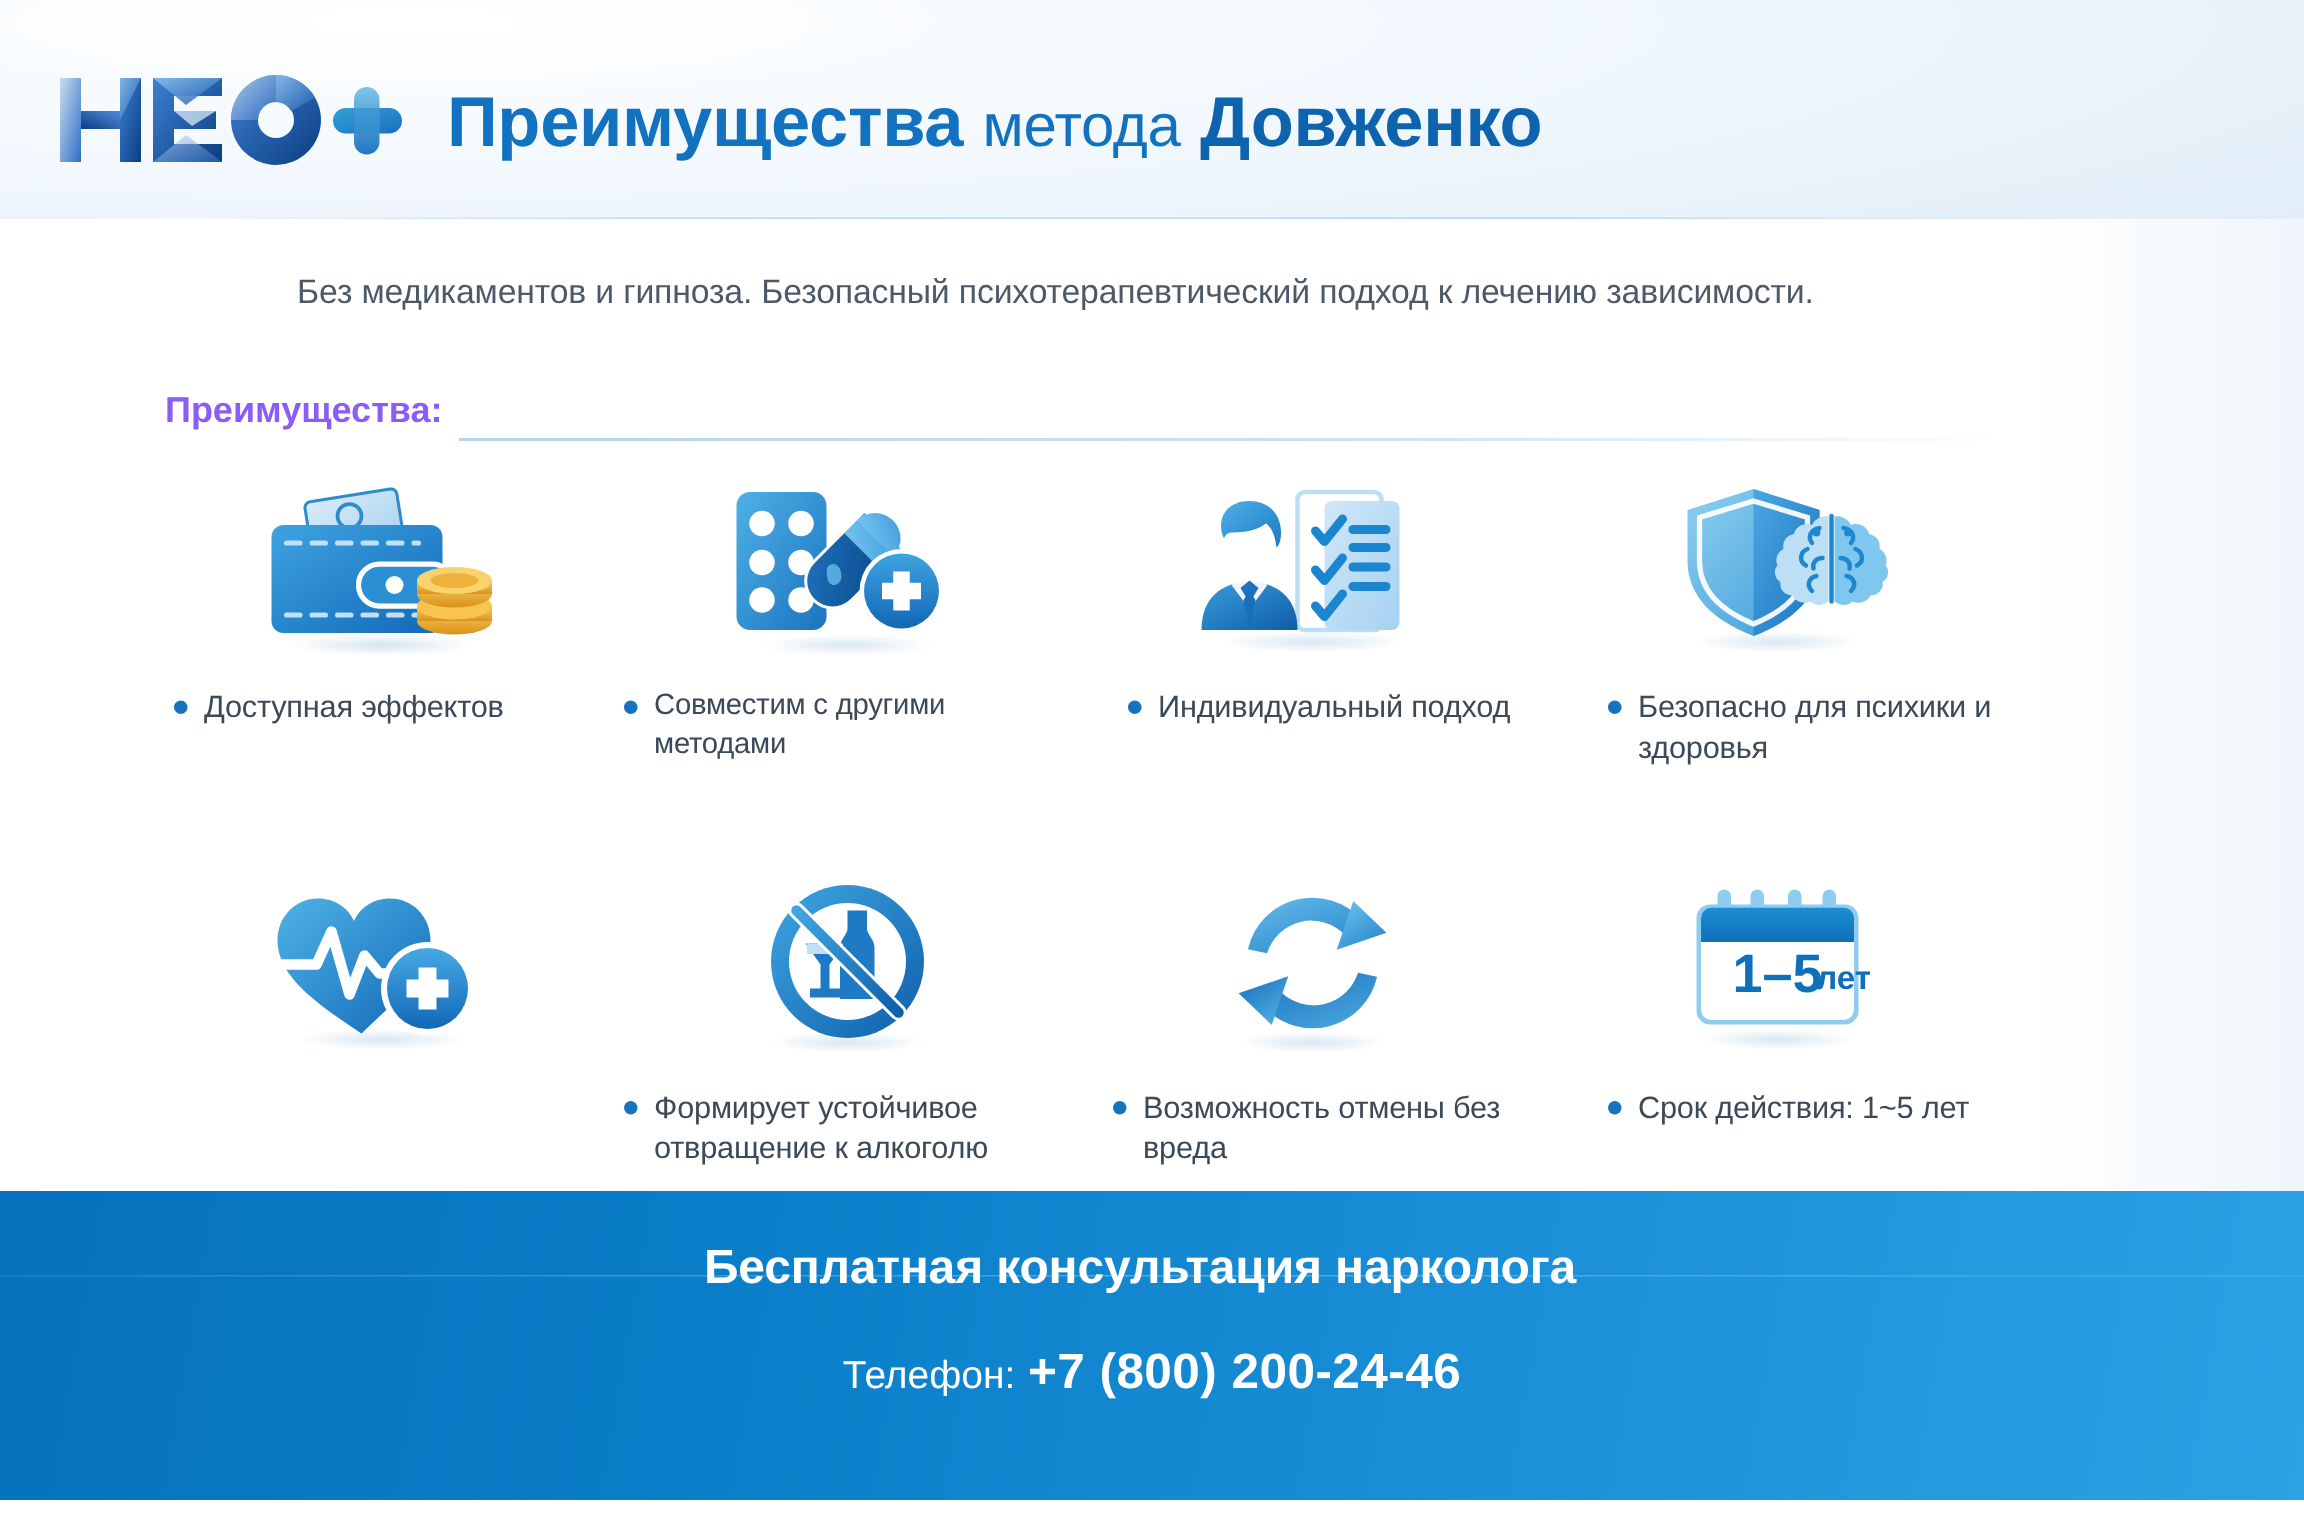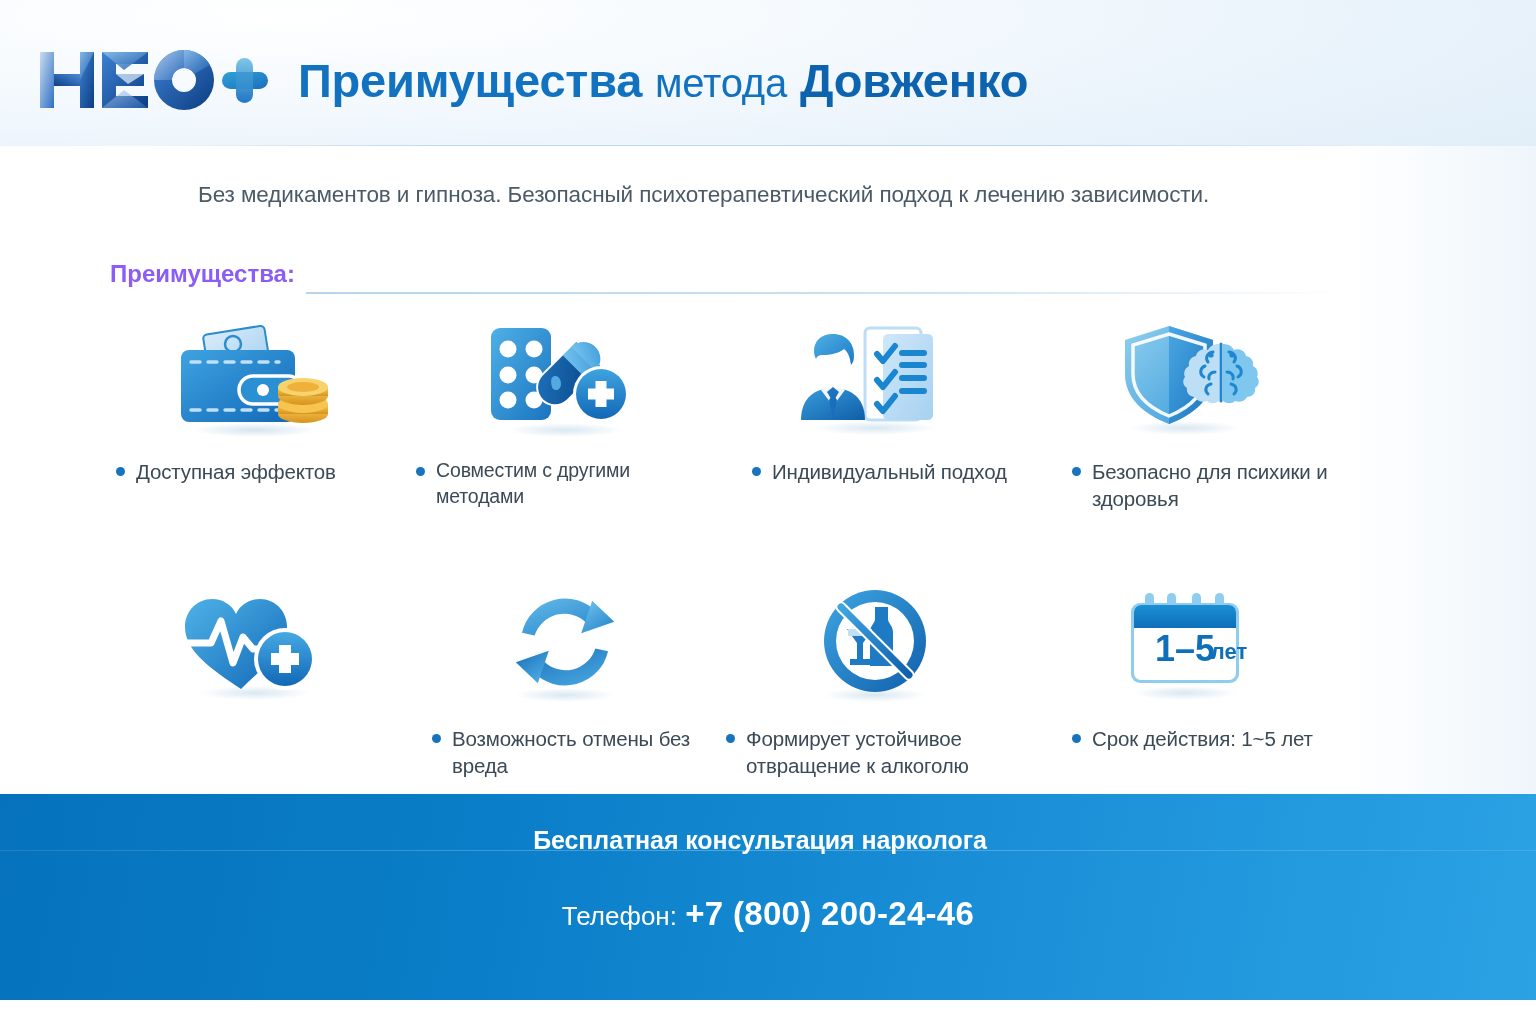"Возможность отмены без вреда" div.cell { order: before "Формирует устойчивое отвращение к" -> after "Формирует устойчивое отвращение к" }
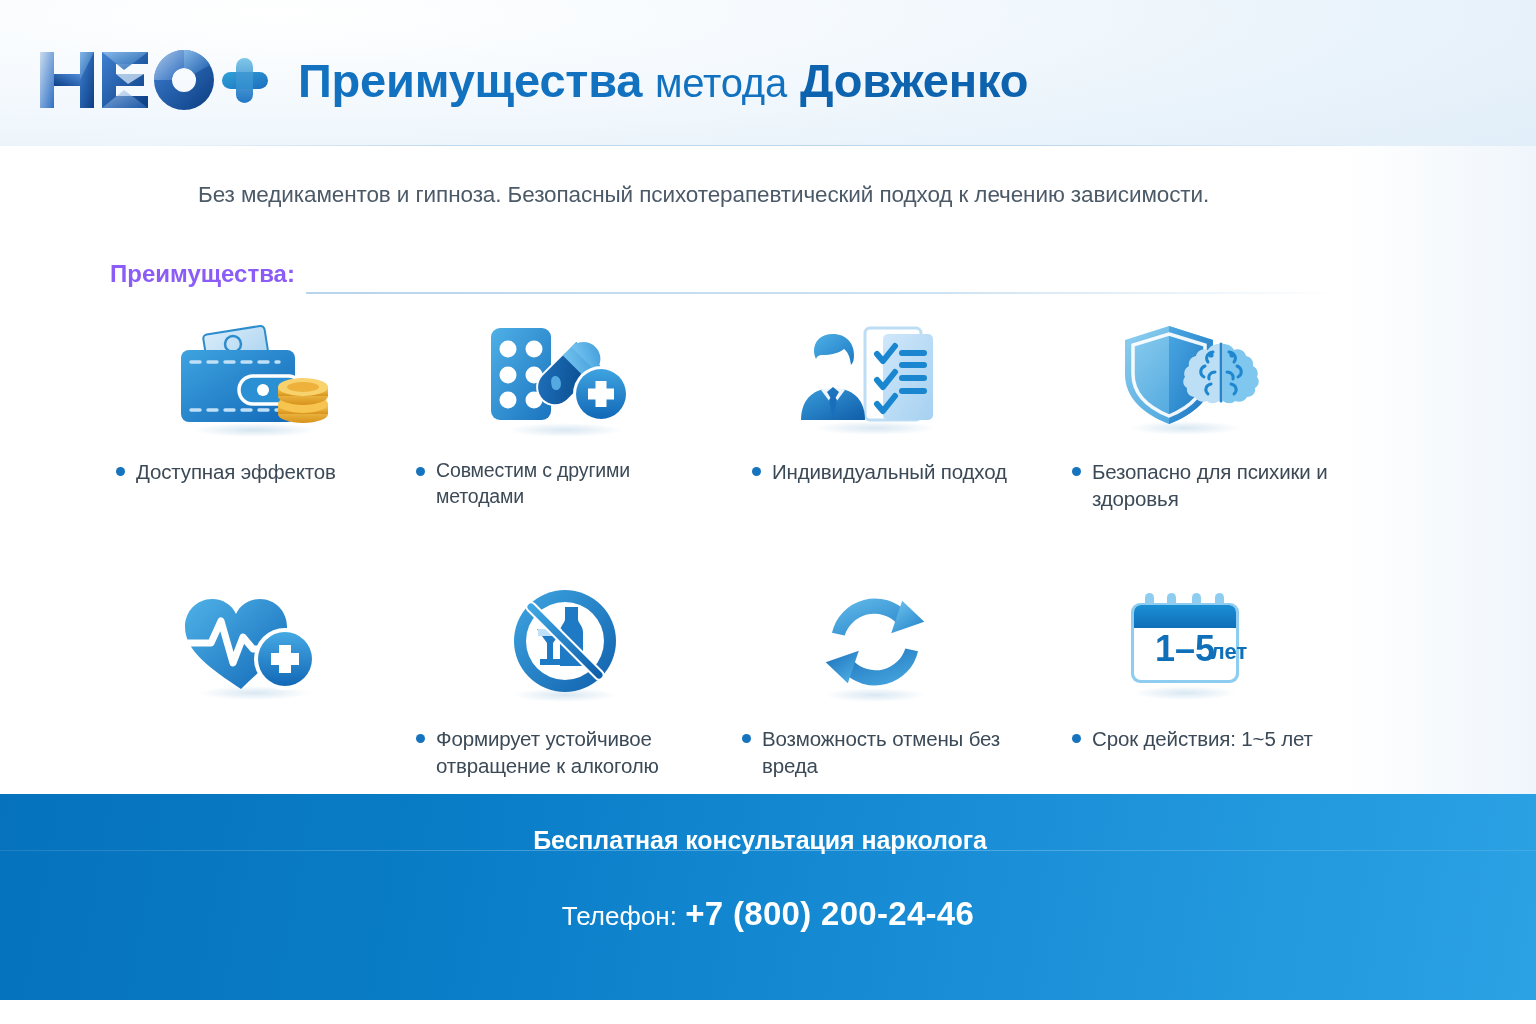"Бесплатная консультация нарколога" .f-head { font-size: 25px -> 32px }
